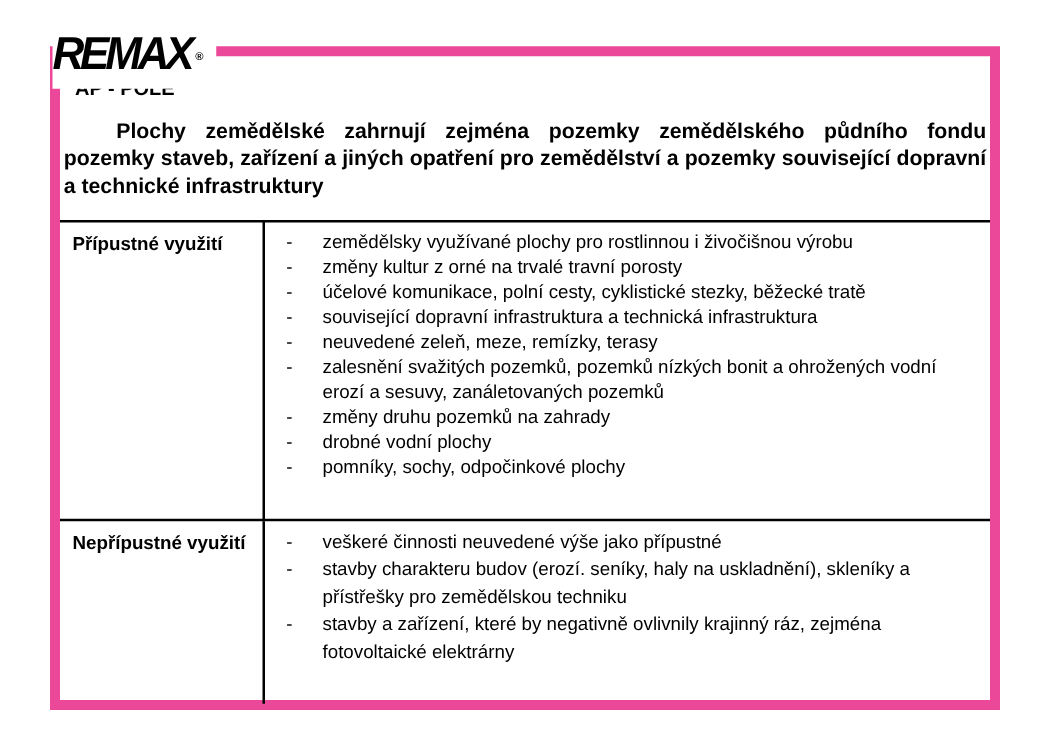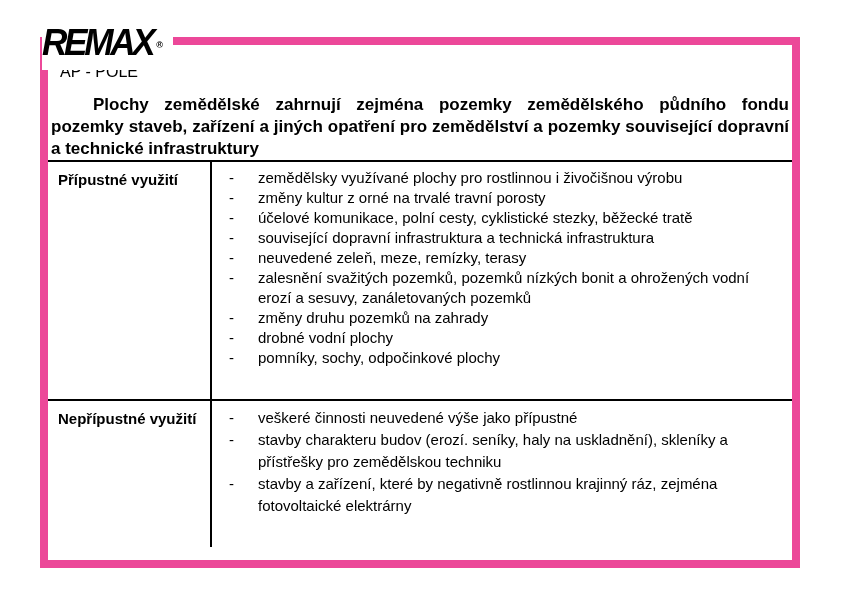"AP - POLE" .doc-title { font-weight: normal -> bold }
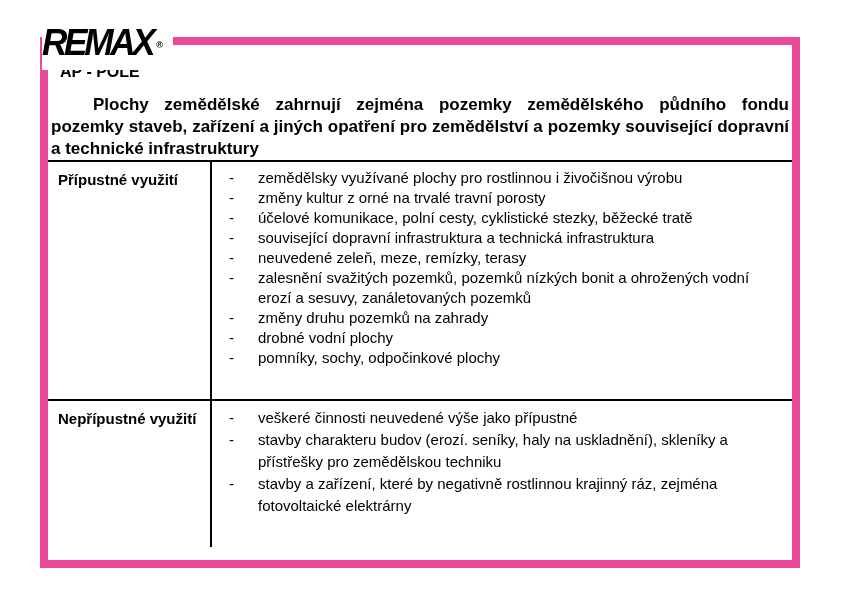"Přípustné využití" table.zoning { margin-top: none -> 16px }
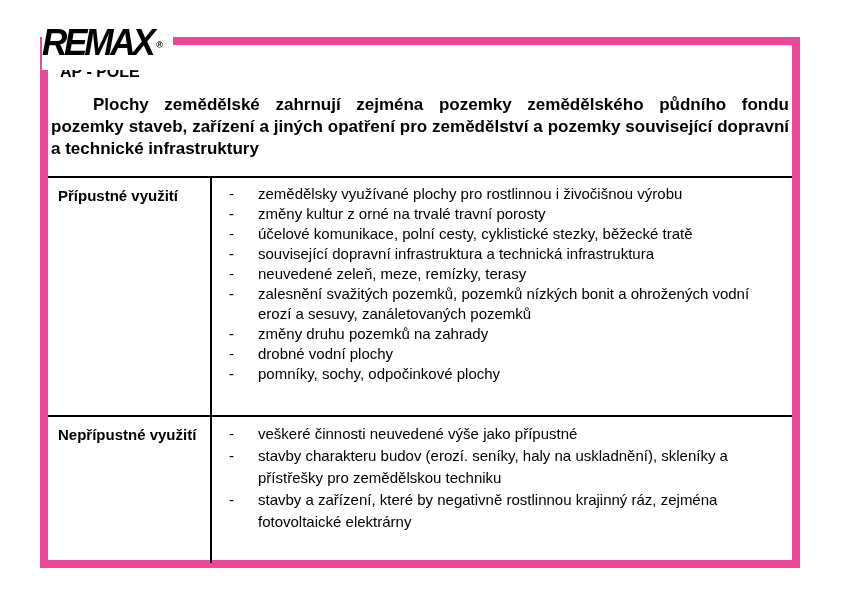"stavby a zařízení, které by" span { text: rostlinnou -> ovlivnily }
